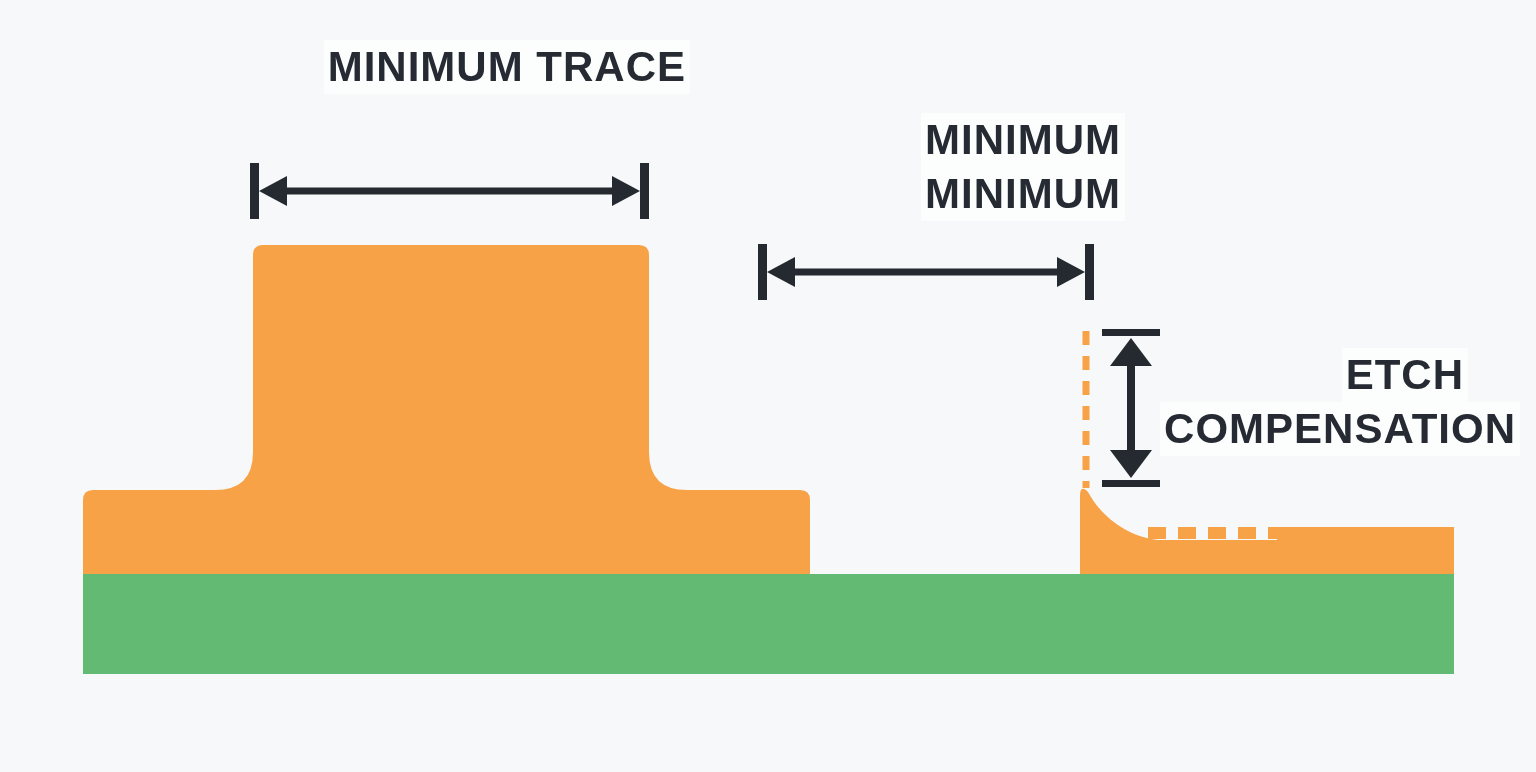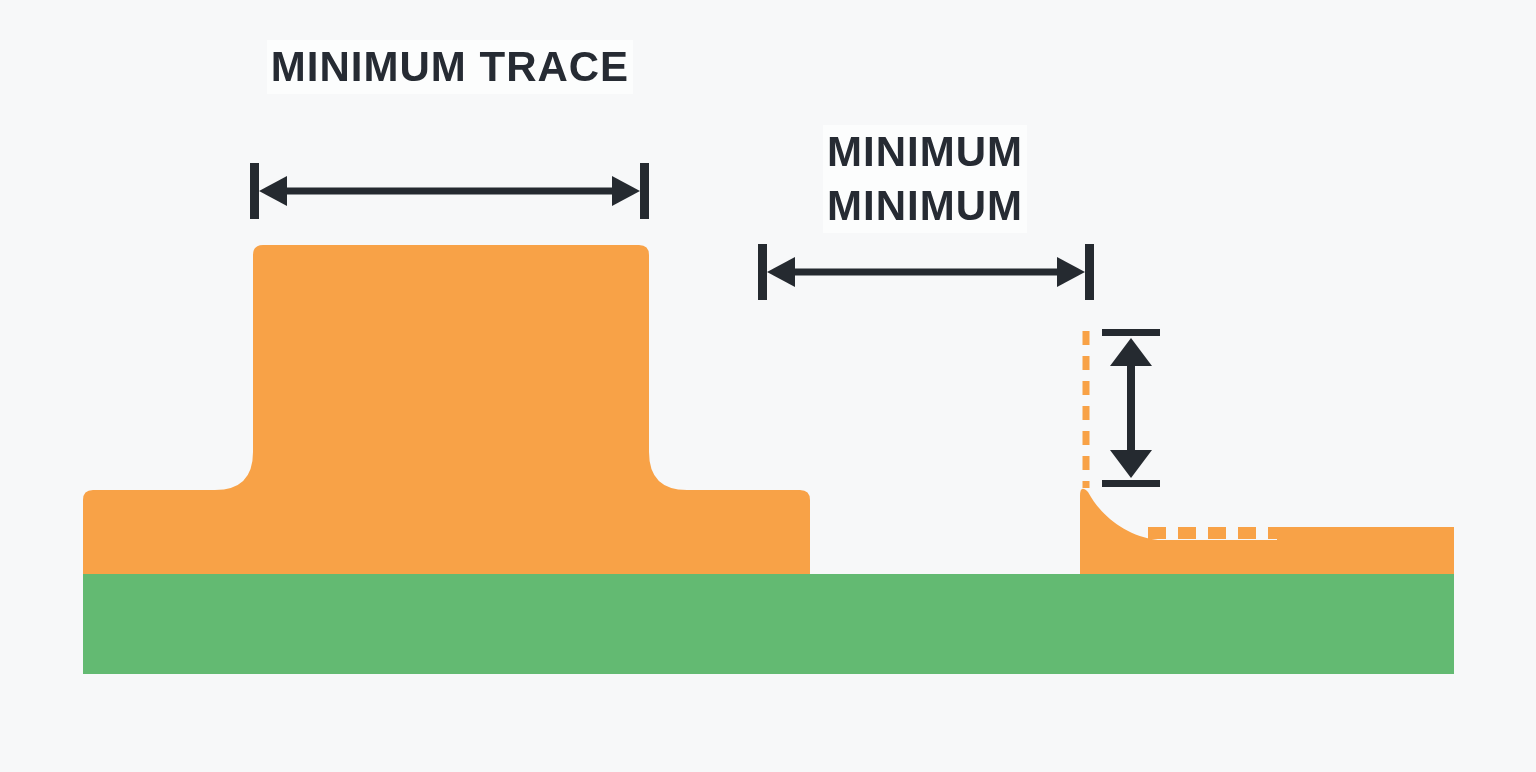"MINIMUM TRACE" .dim-label { text-align: center -> right }
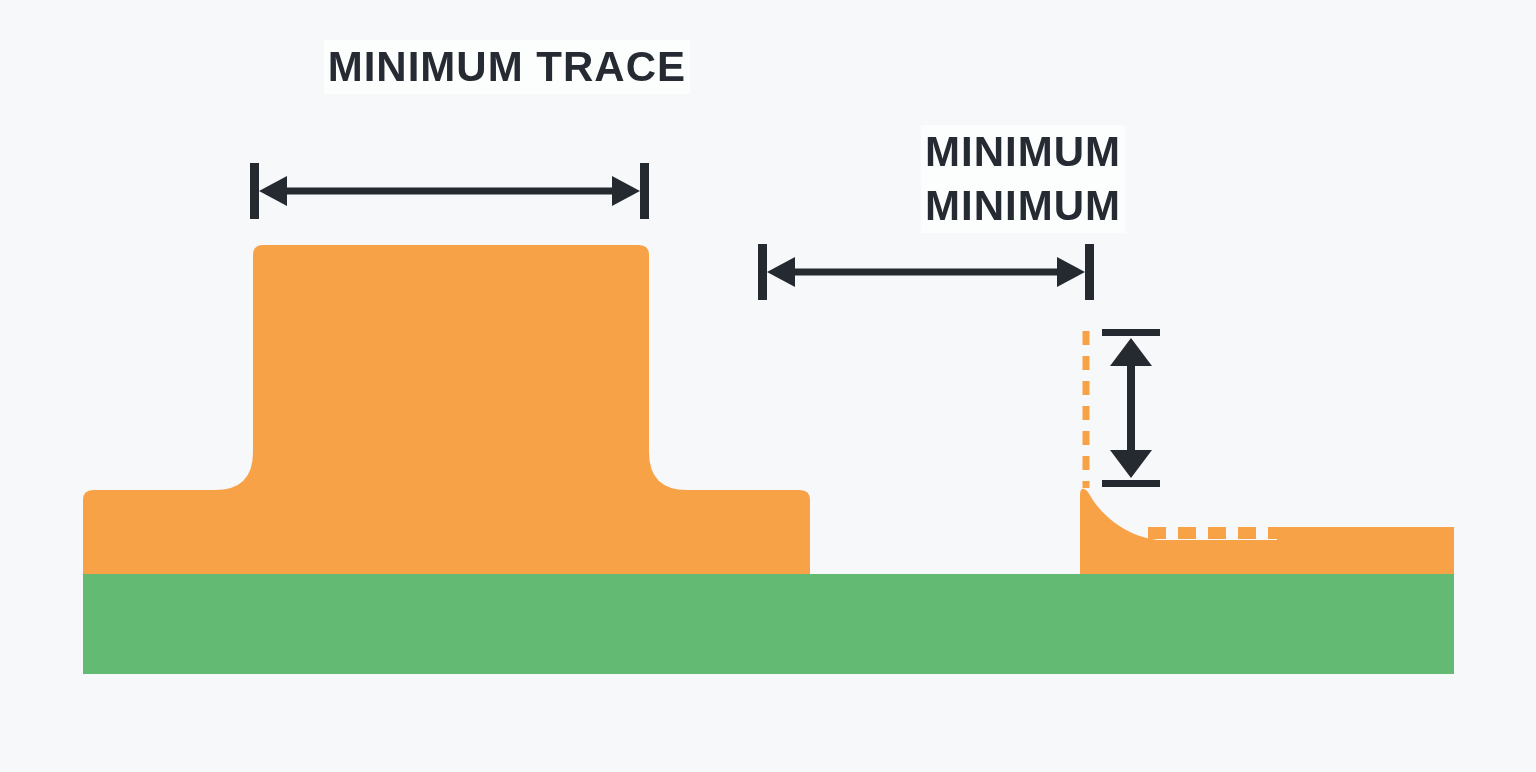"MINIMUM" #label-spacing { top: 125px -> 113px }
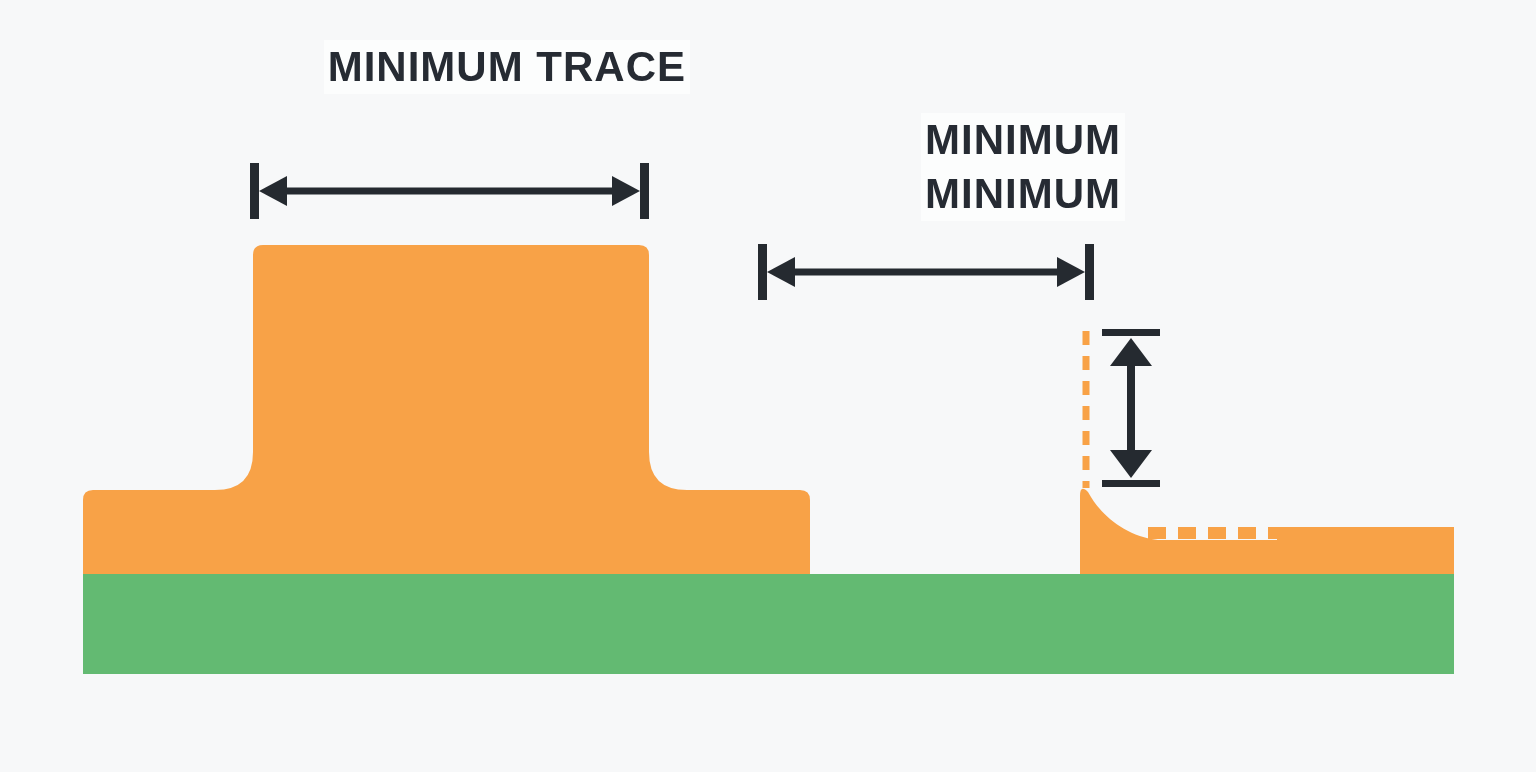"ETCH" div.dim-label { html: none -> <div> <span>ETCH</span><br> <span>COMPENSATION</span> </div> }
